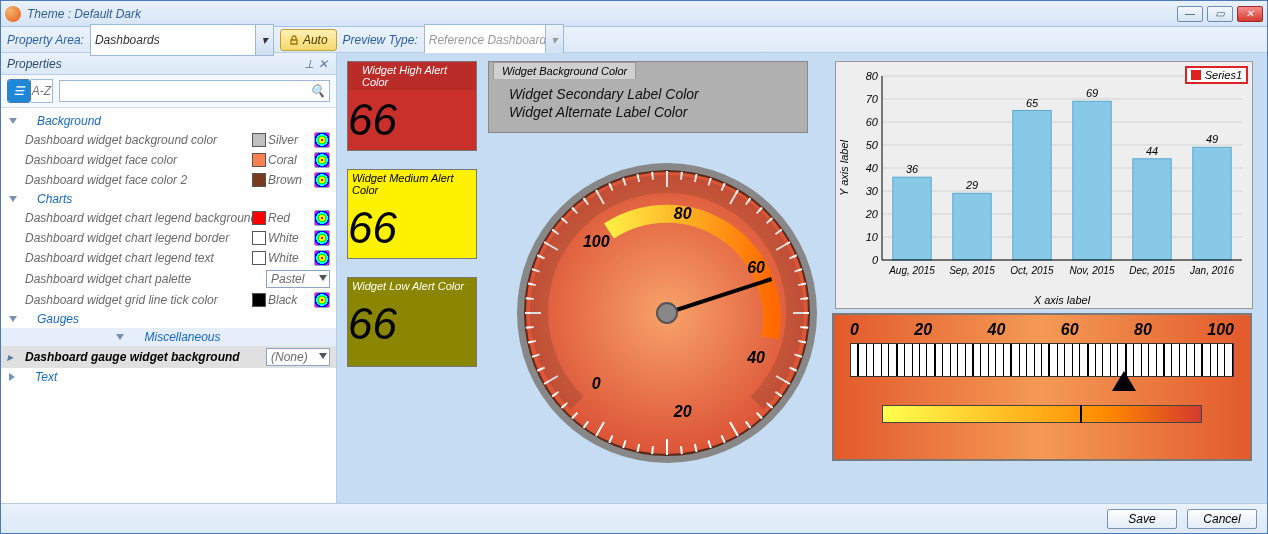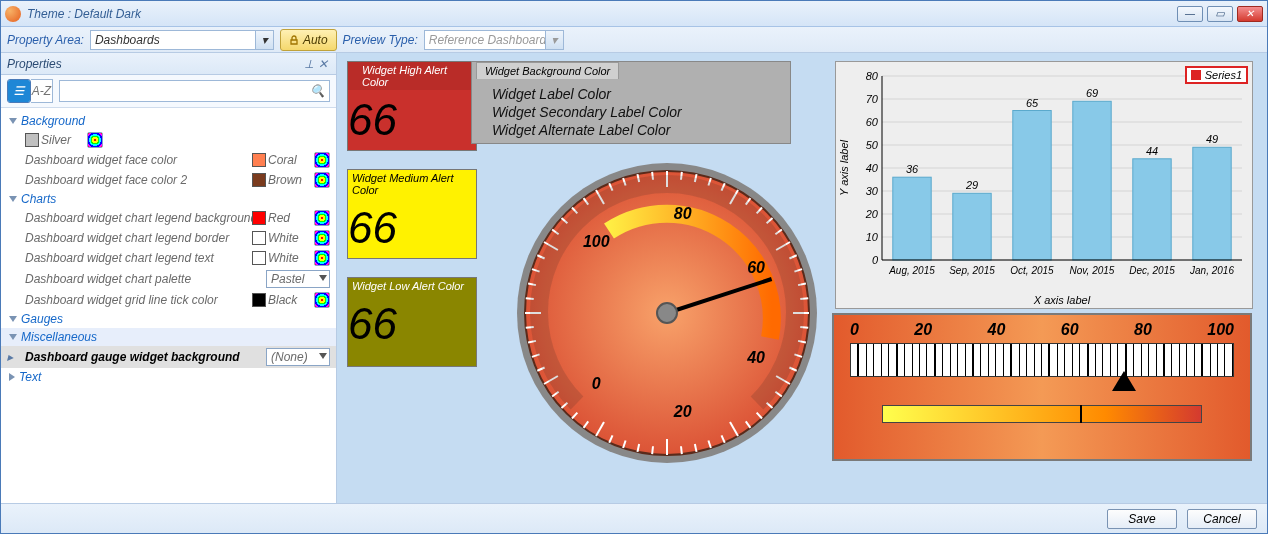"Dashboards" .combo { height: 20px -> 32px }
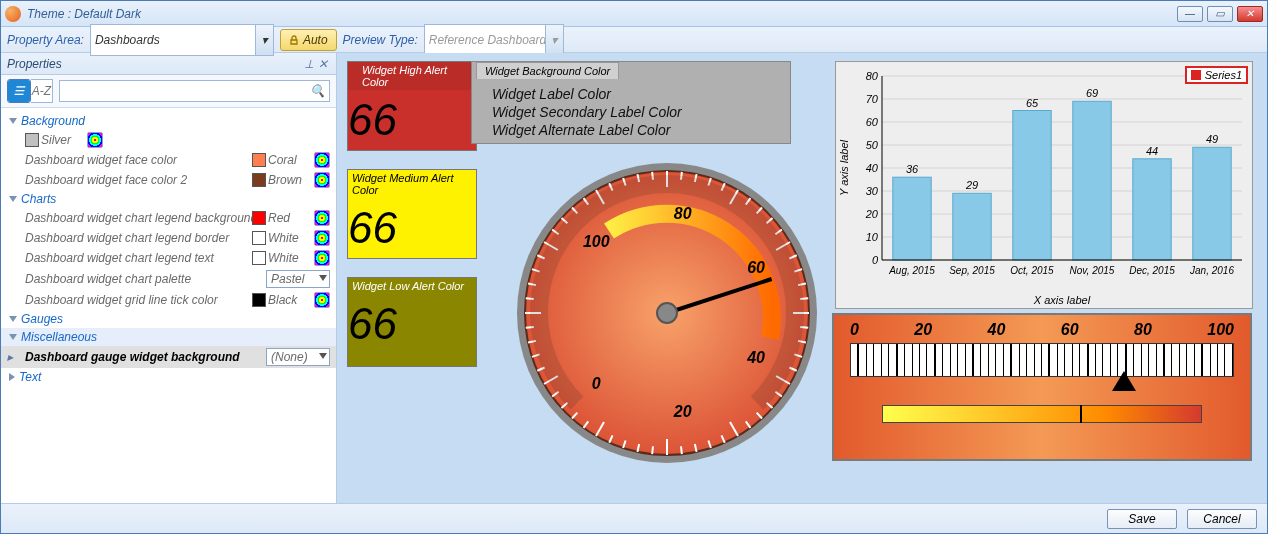"Widget Background Color" .bgcard { left: 134px -> 151px; padding-bottom: 0 -> 7px }
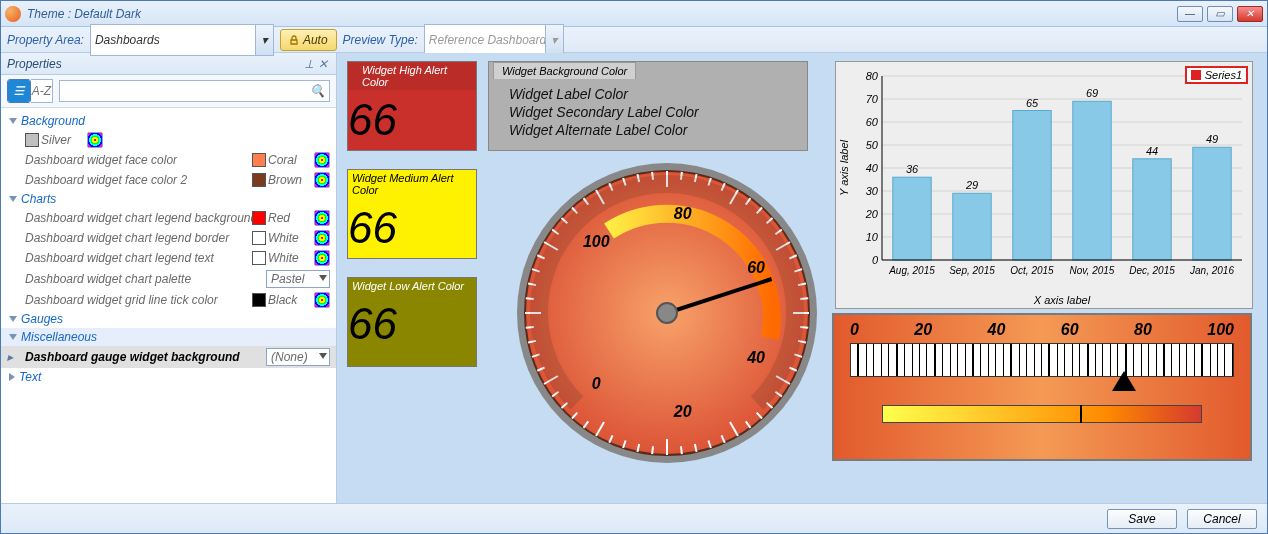"Widget Label Color" div.line { html: <div>Widget Label Color</div> -> none }
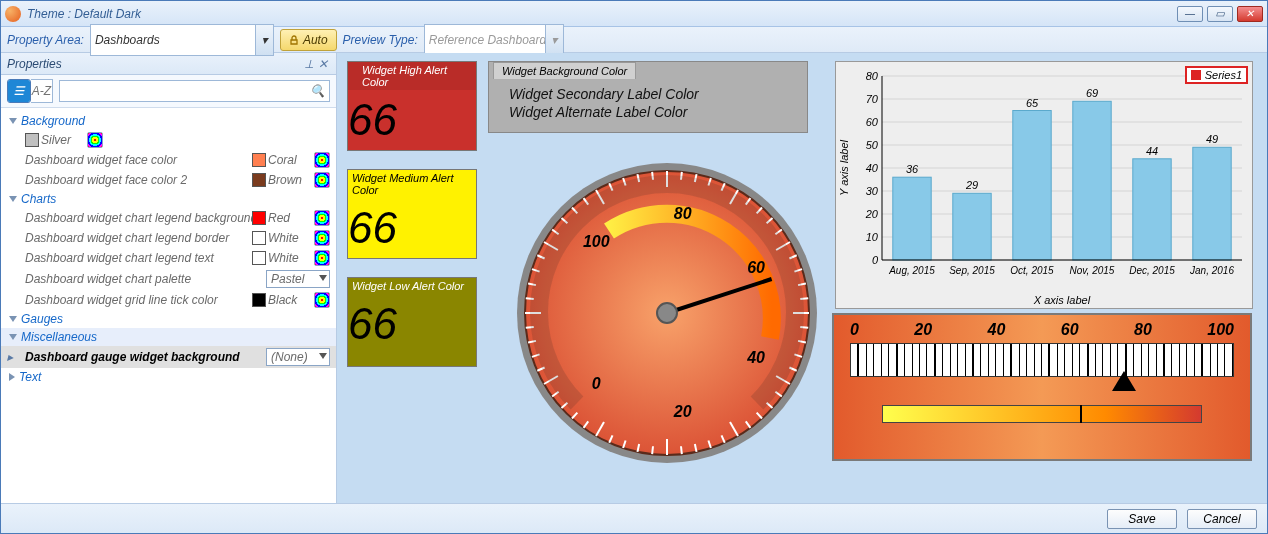"Background" .group { gap: 4px -> 20px }
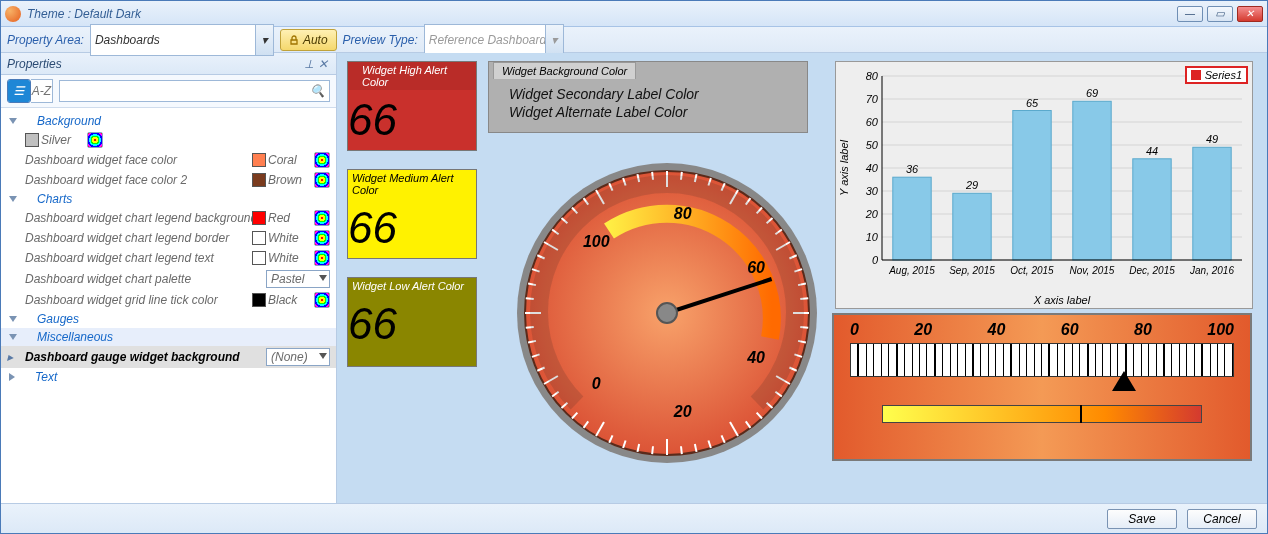"Dashboard widget background color" span.name { html: none -> <span>Dashboard widget background color</span> }
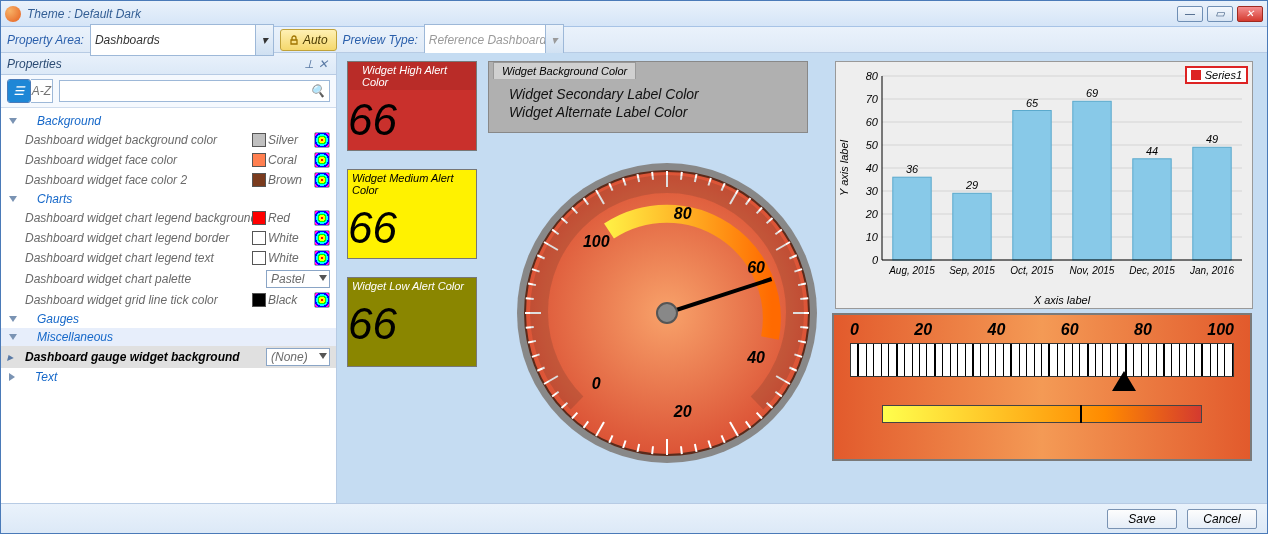"Miscellaneous" .group.sel { justify-content: none -> center }
